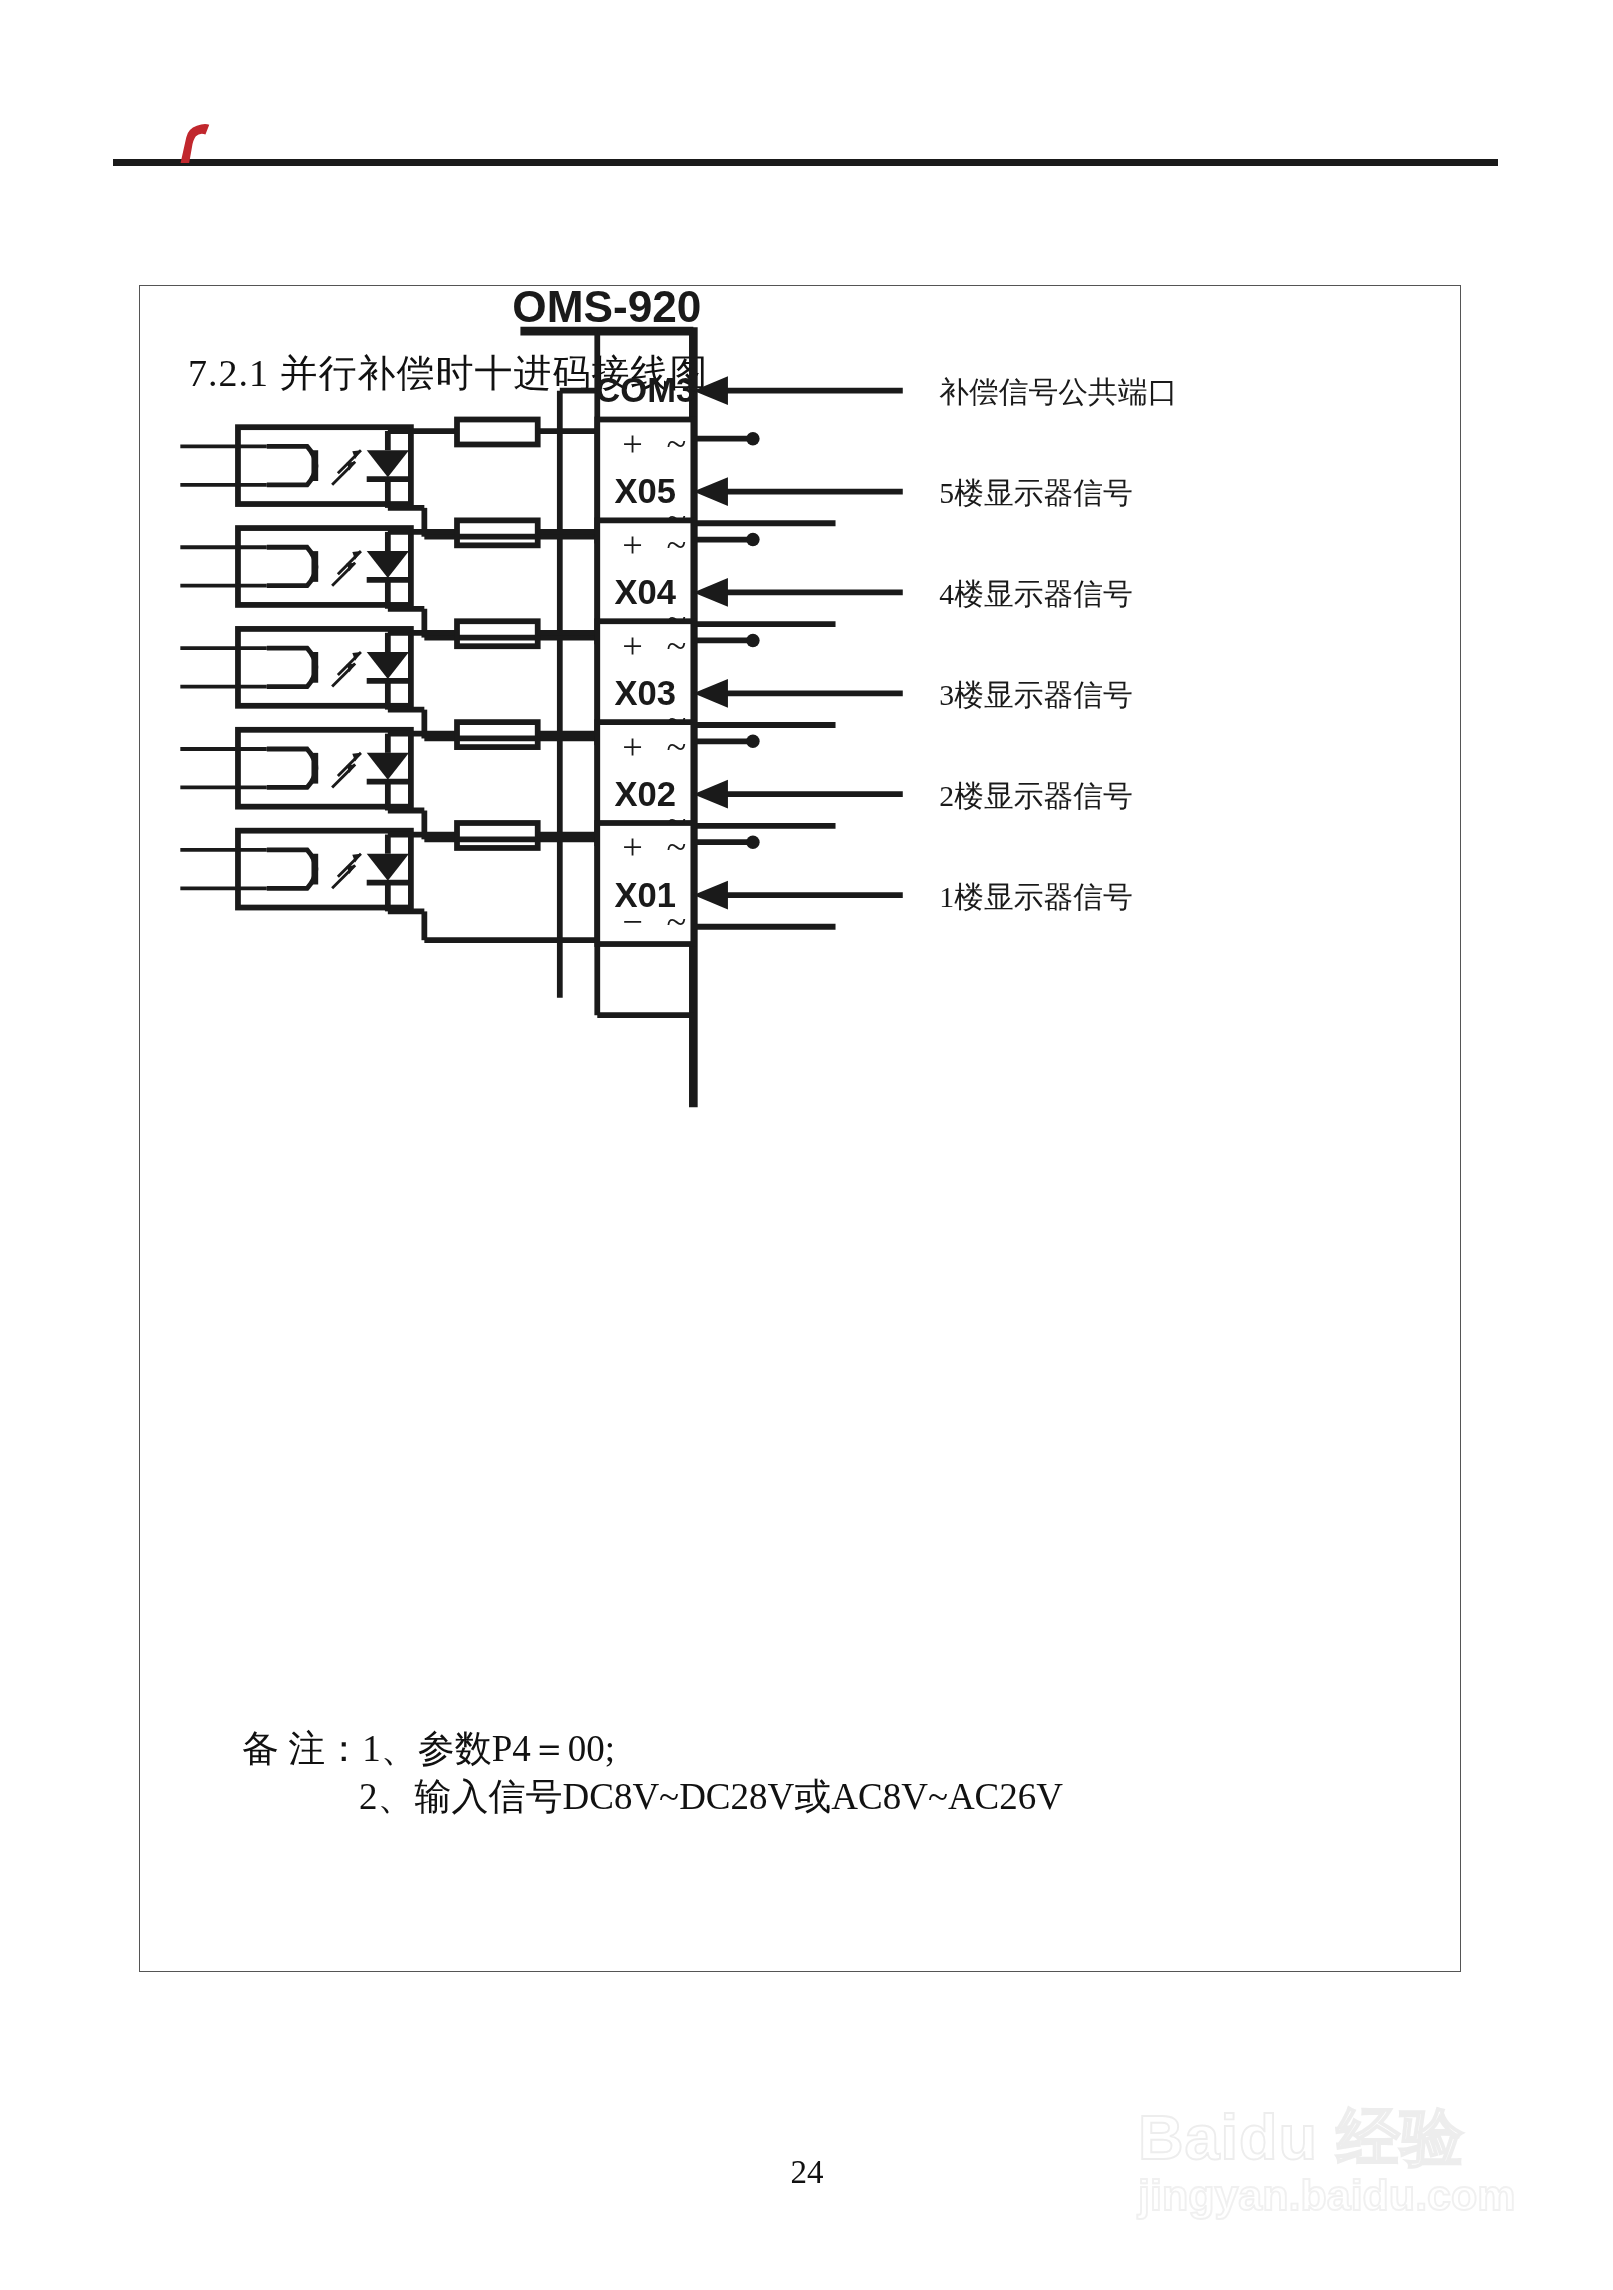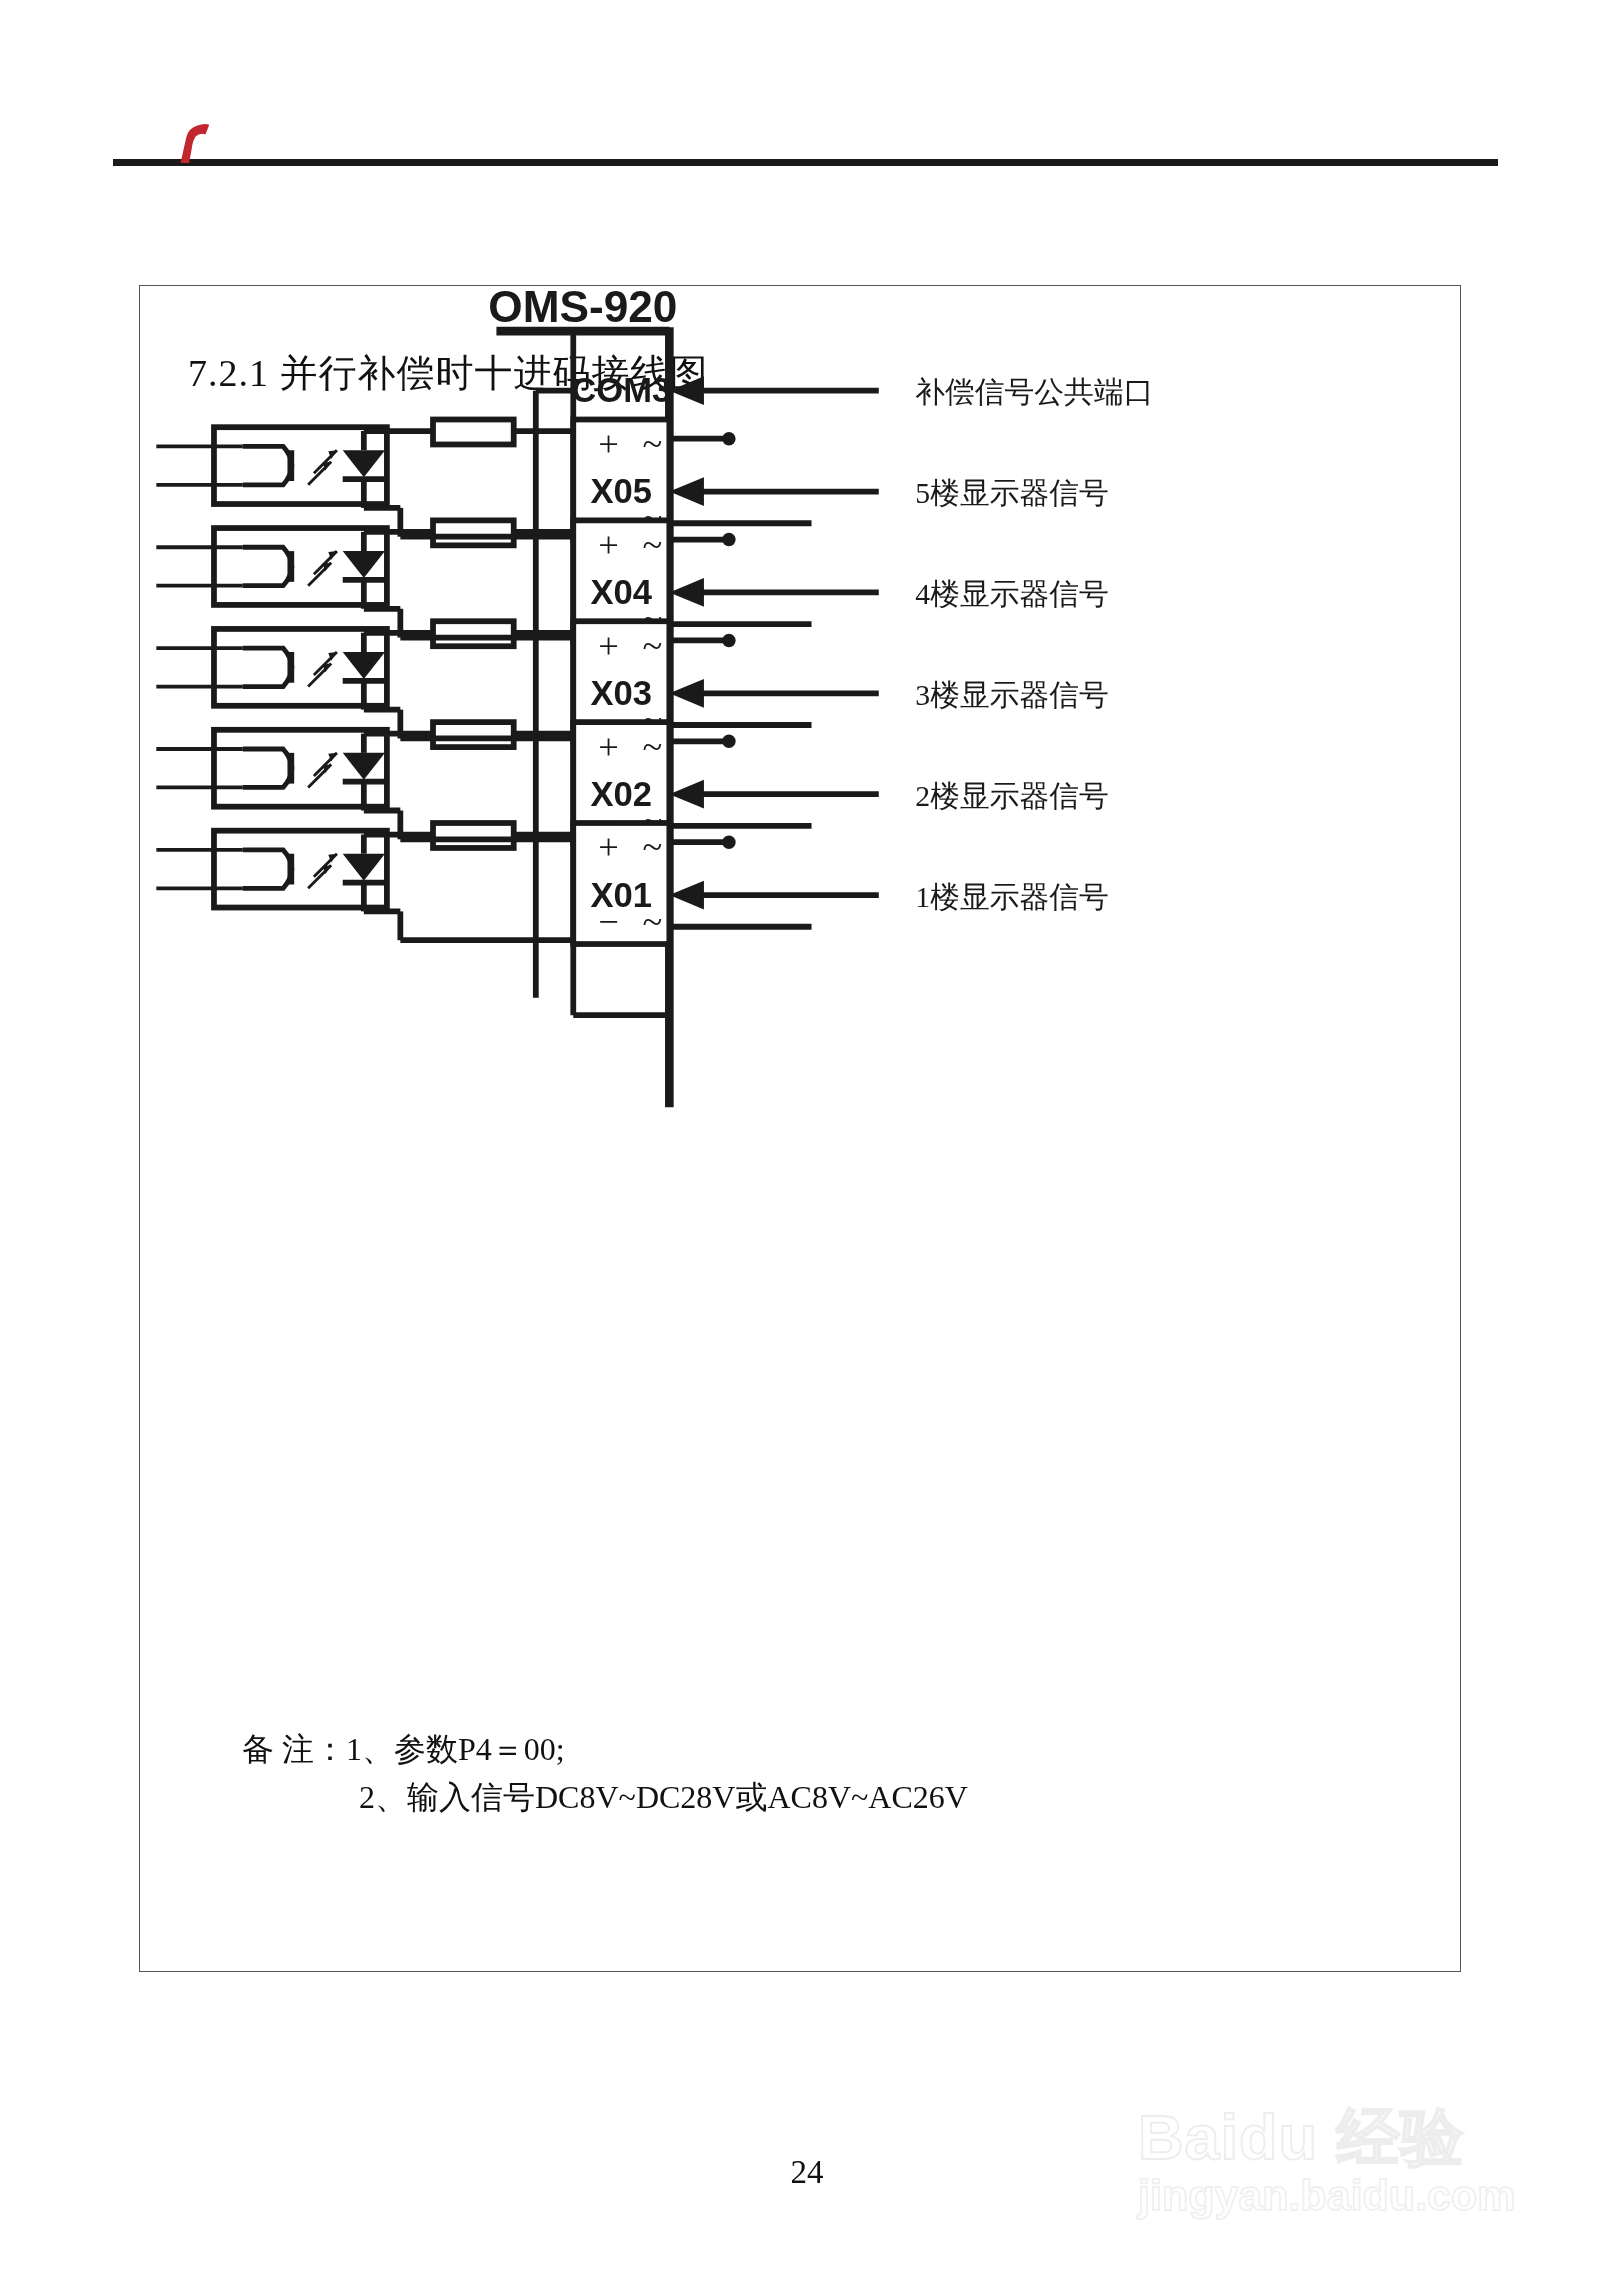"OMS-920" #diagram { padding-left: none -> 24px }
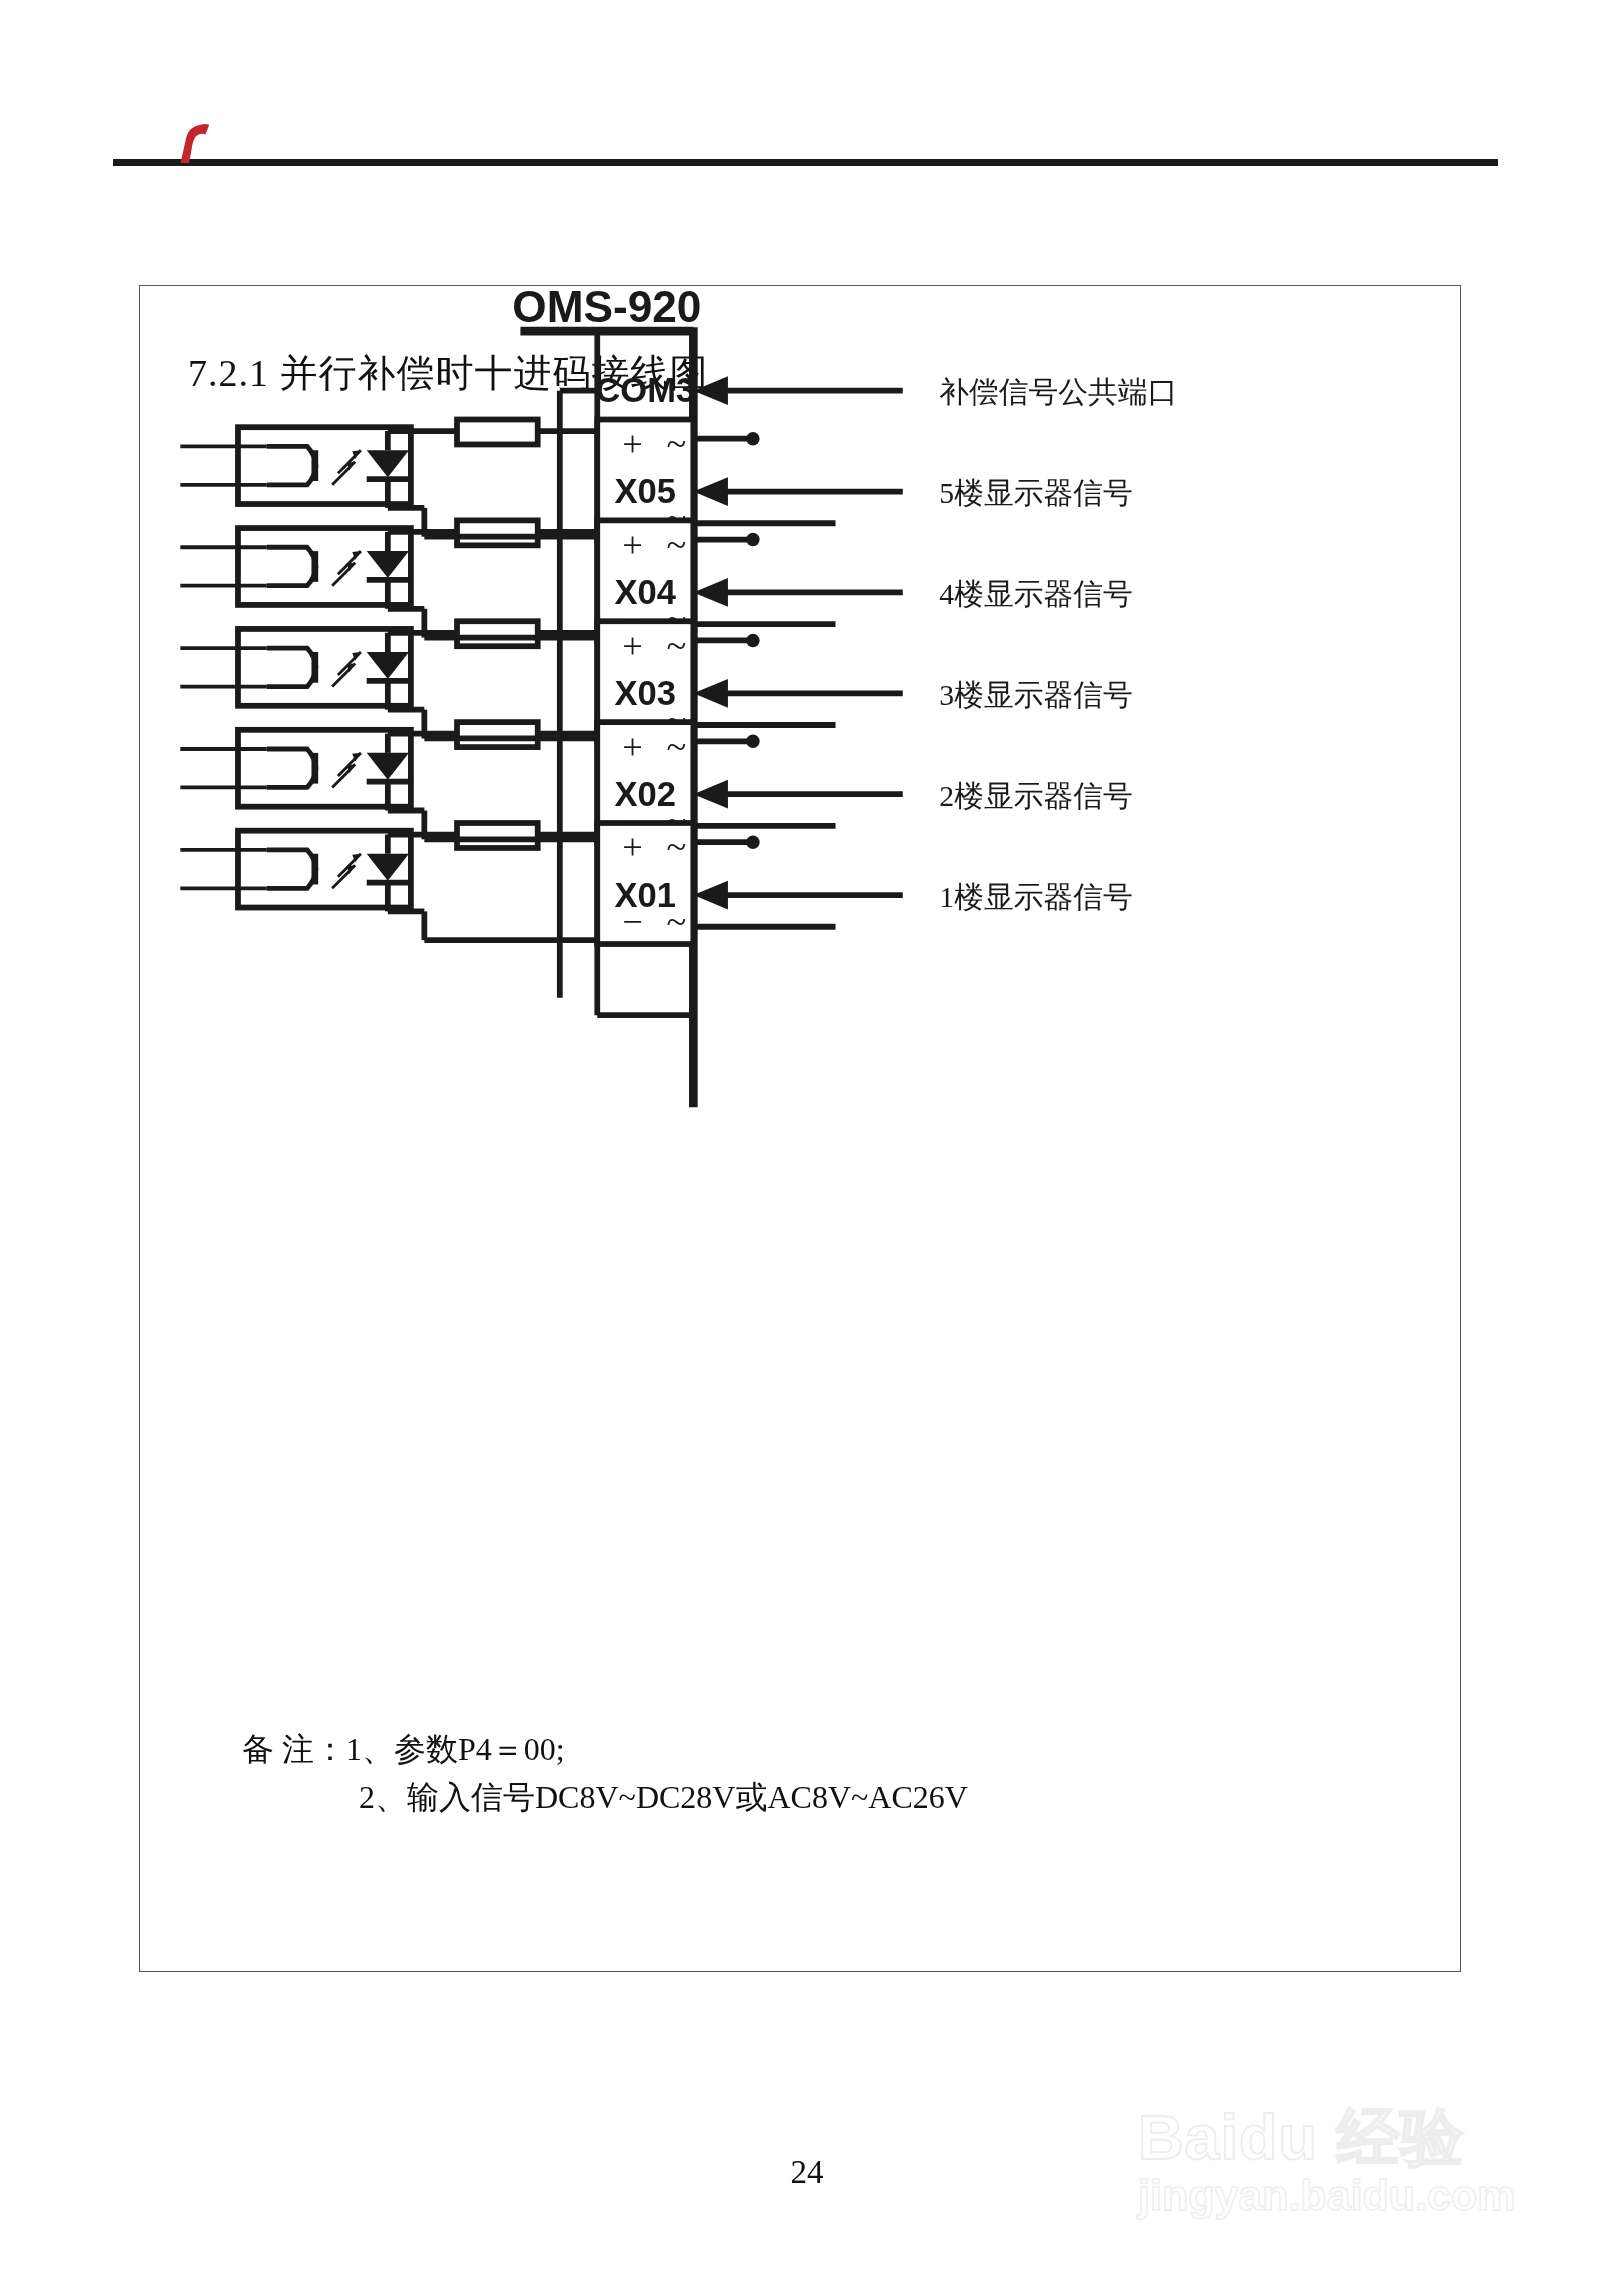"备 注：1、参数P4＝00;" #notes { font-size: 32px -> 37px }
